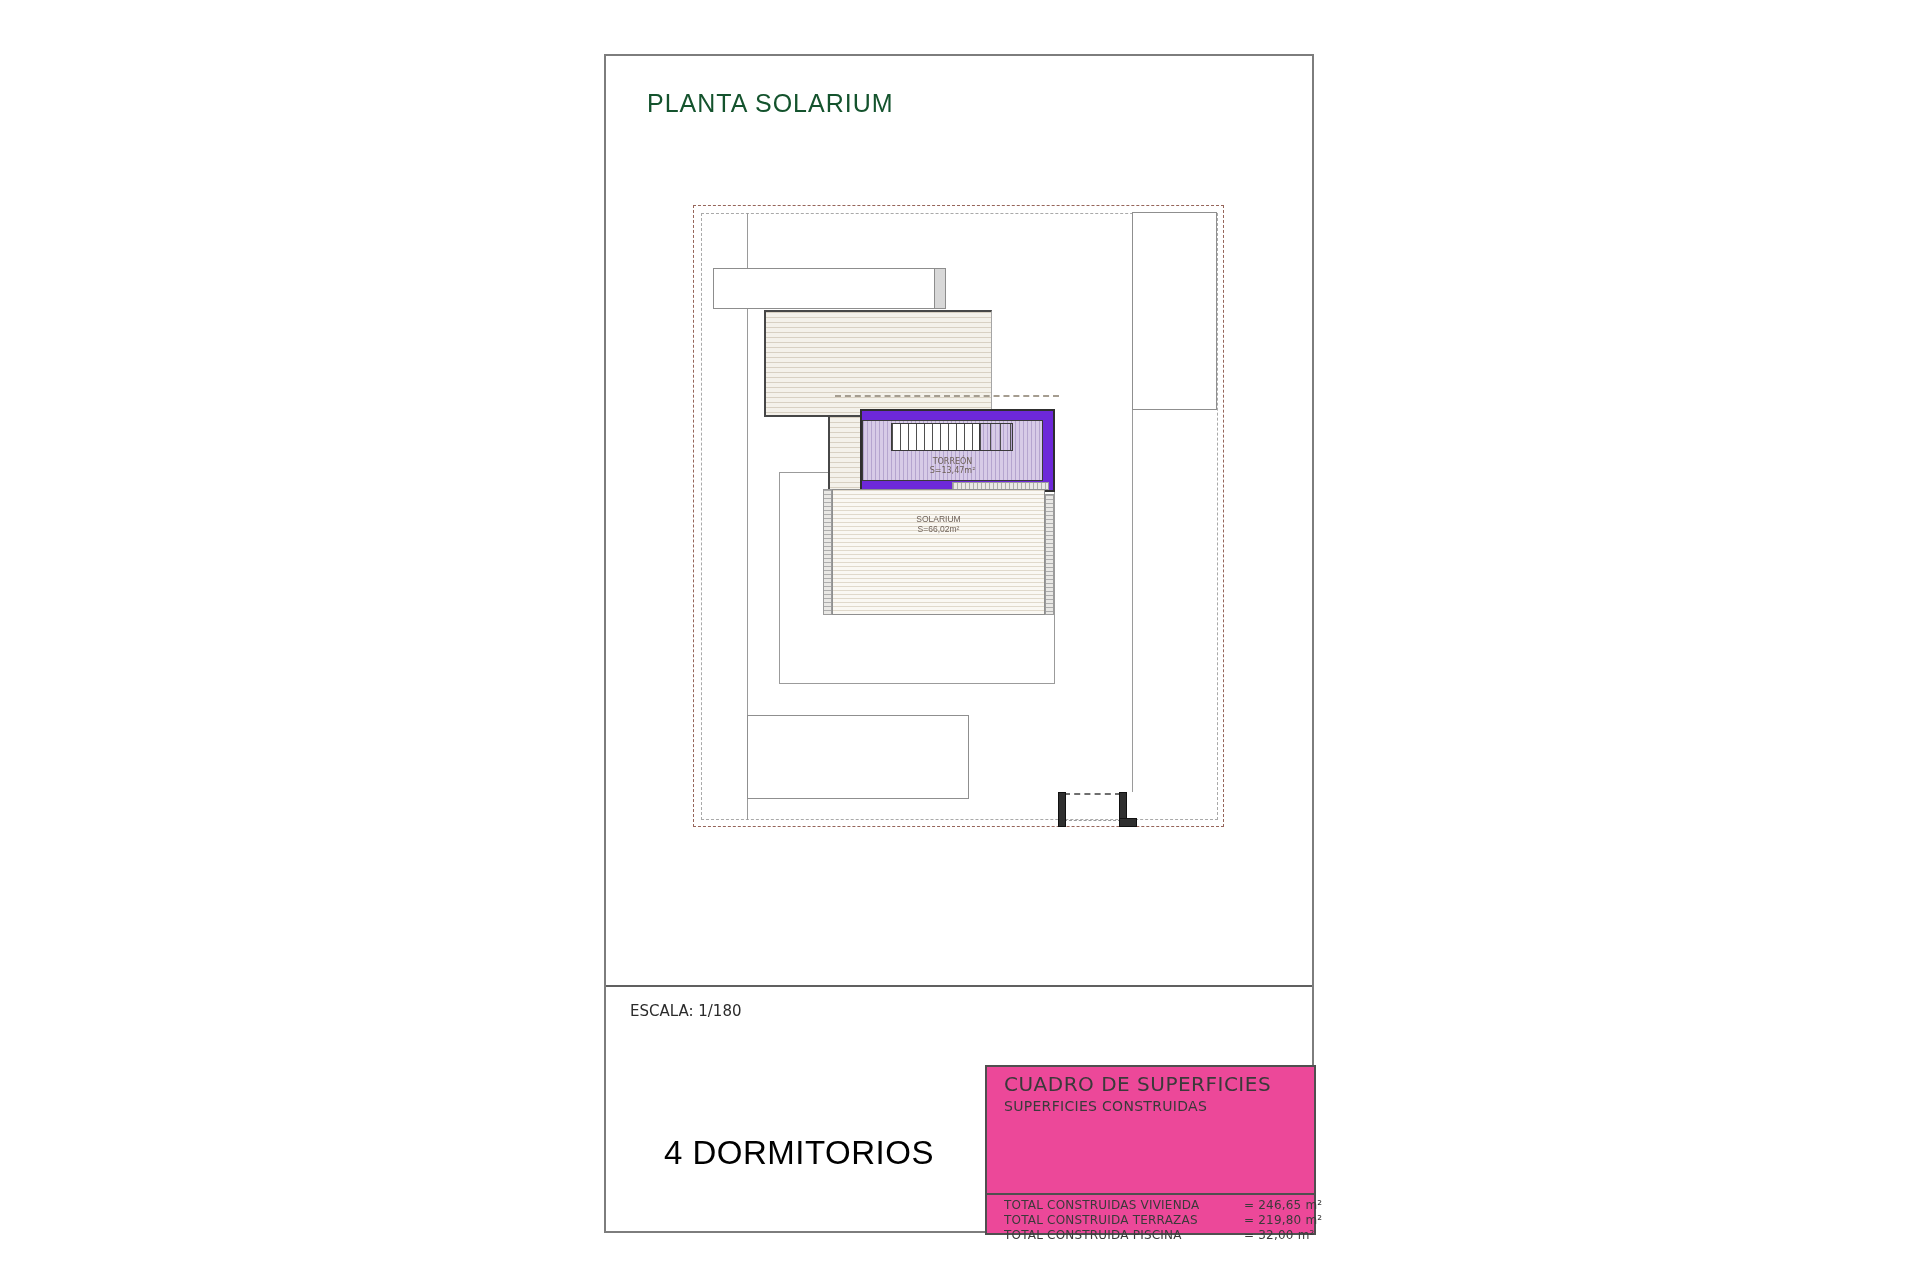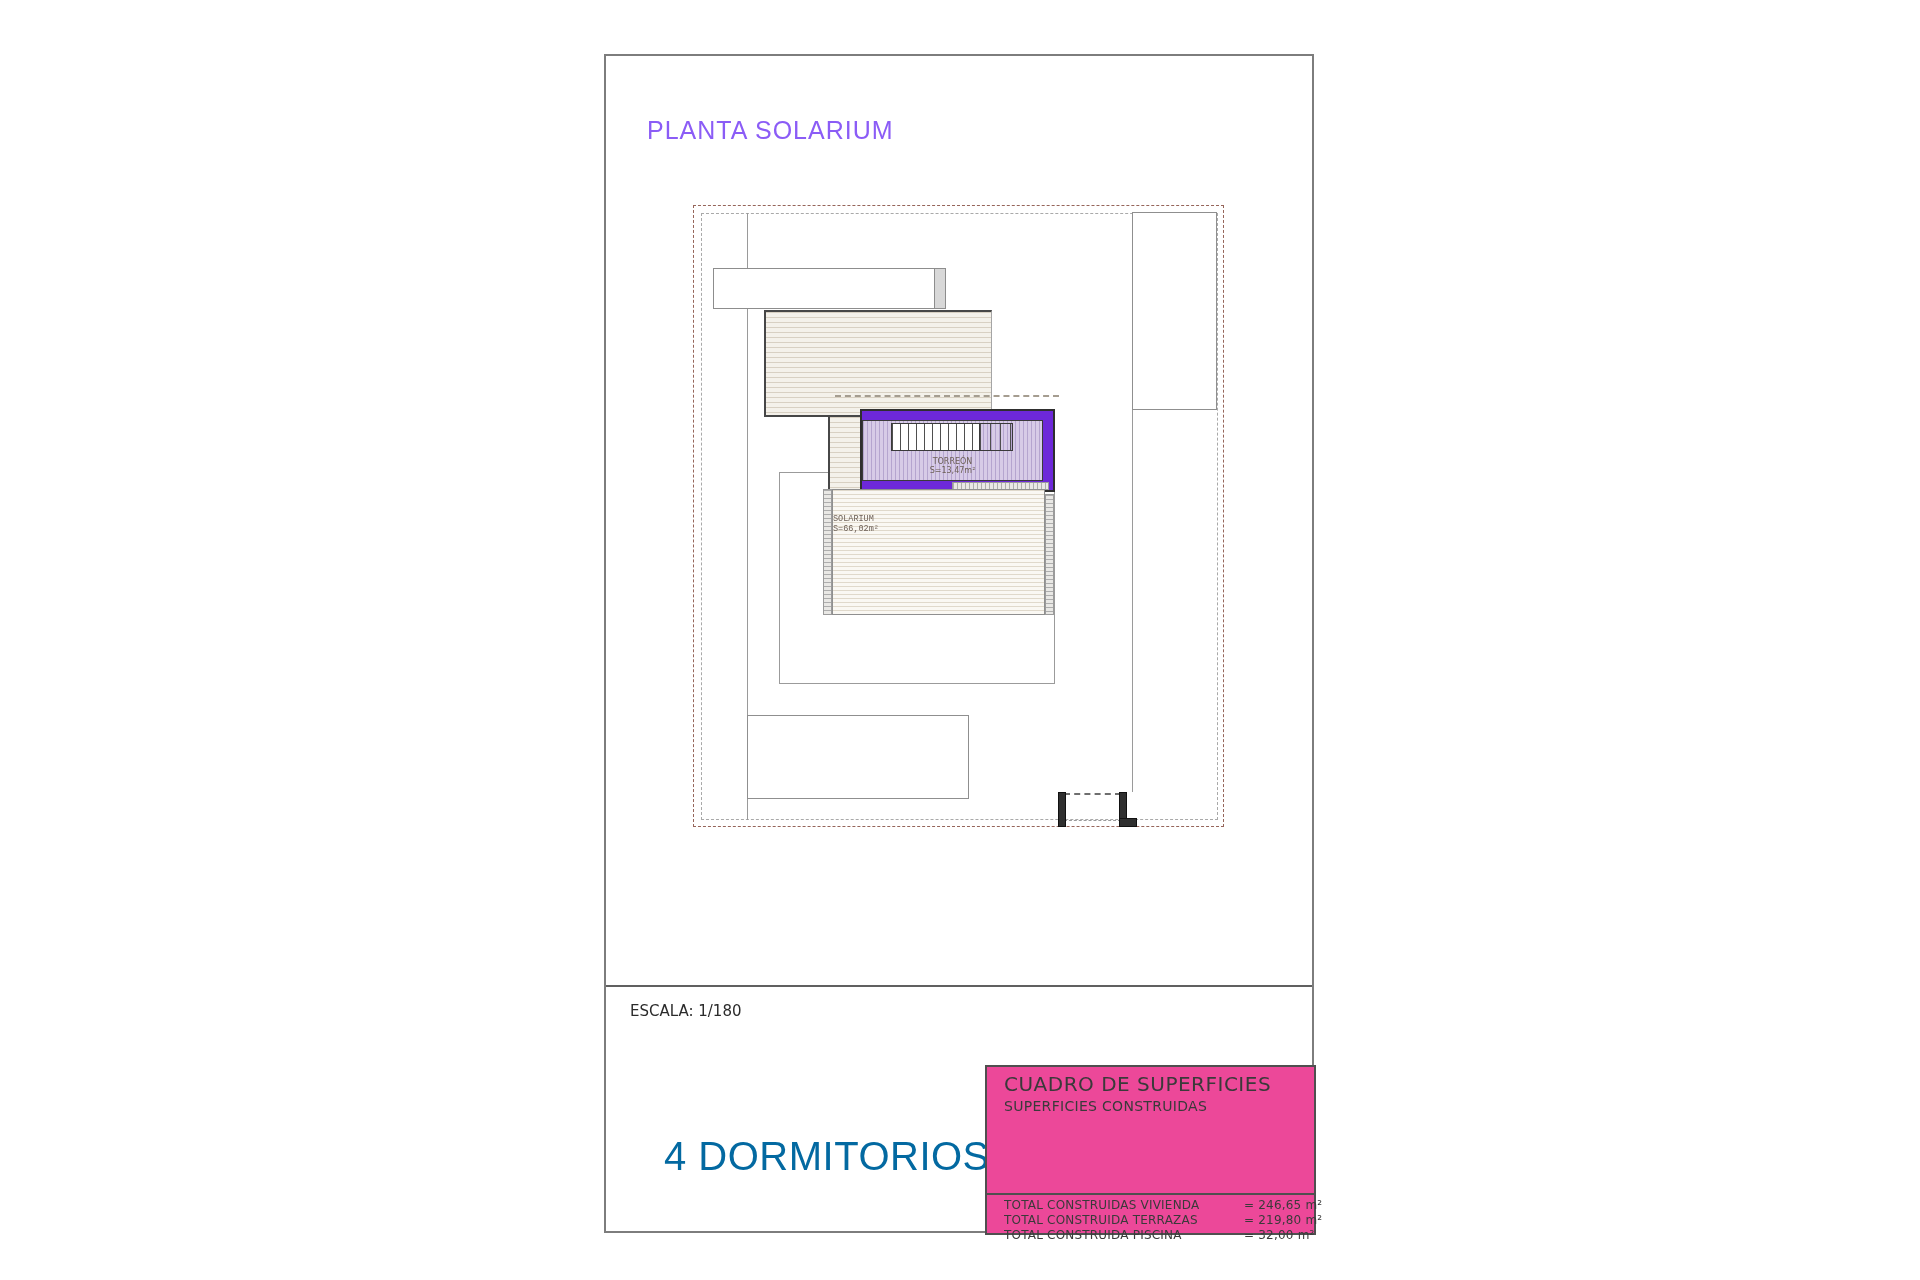"PLANTA SOLARIUM" #plan-title { color: #8b5cf6 -> #14532d; top: 60px -> 33px }
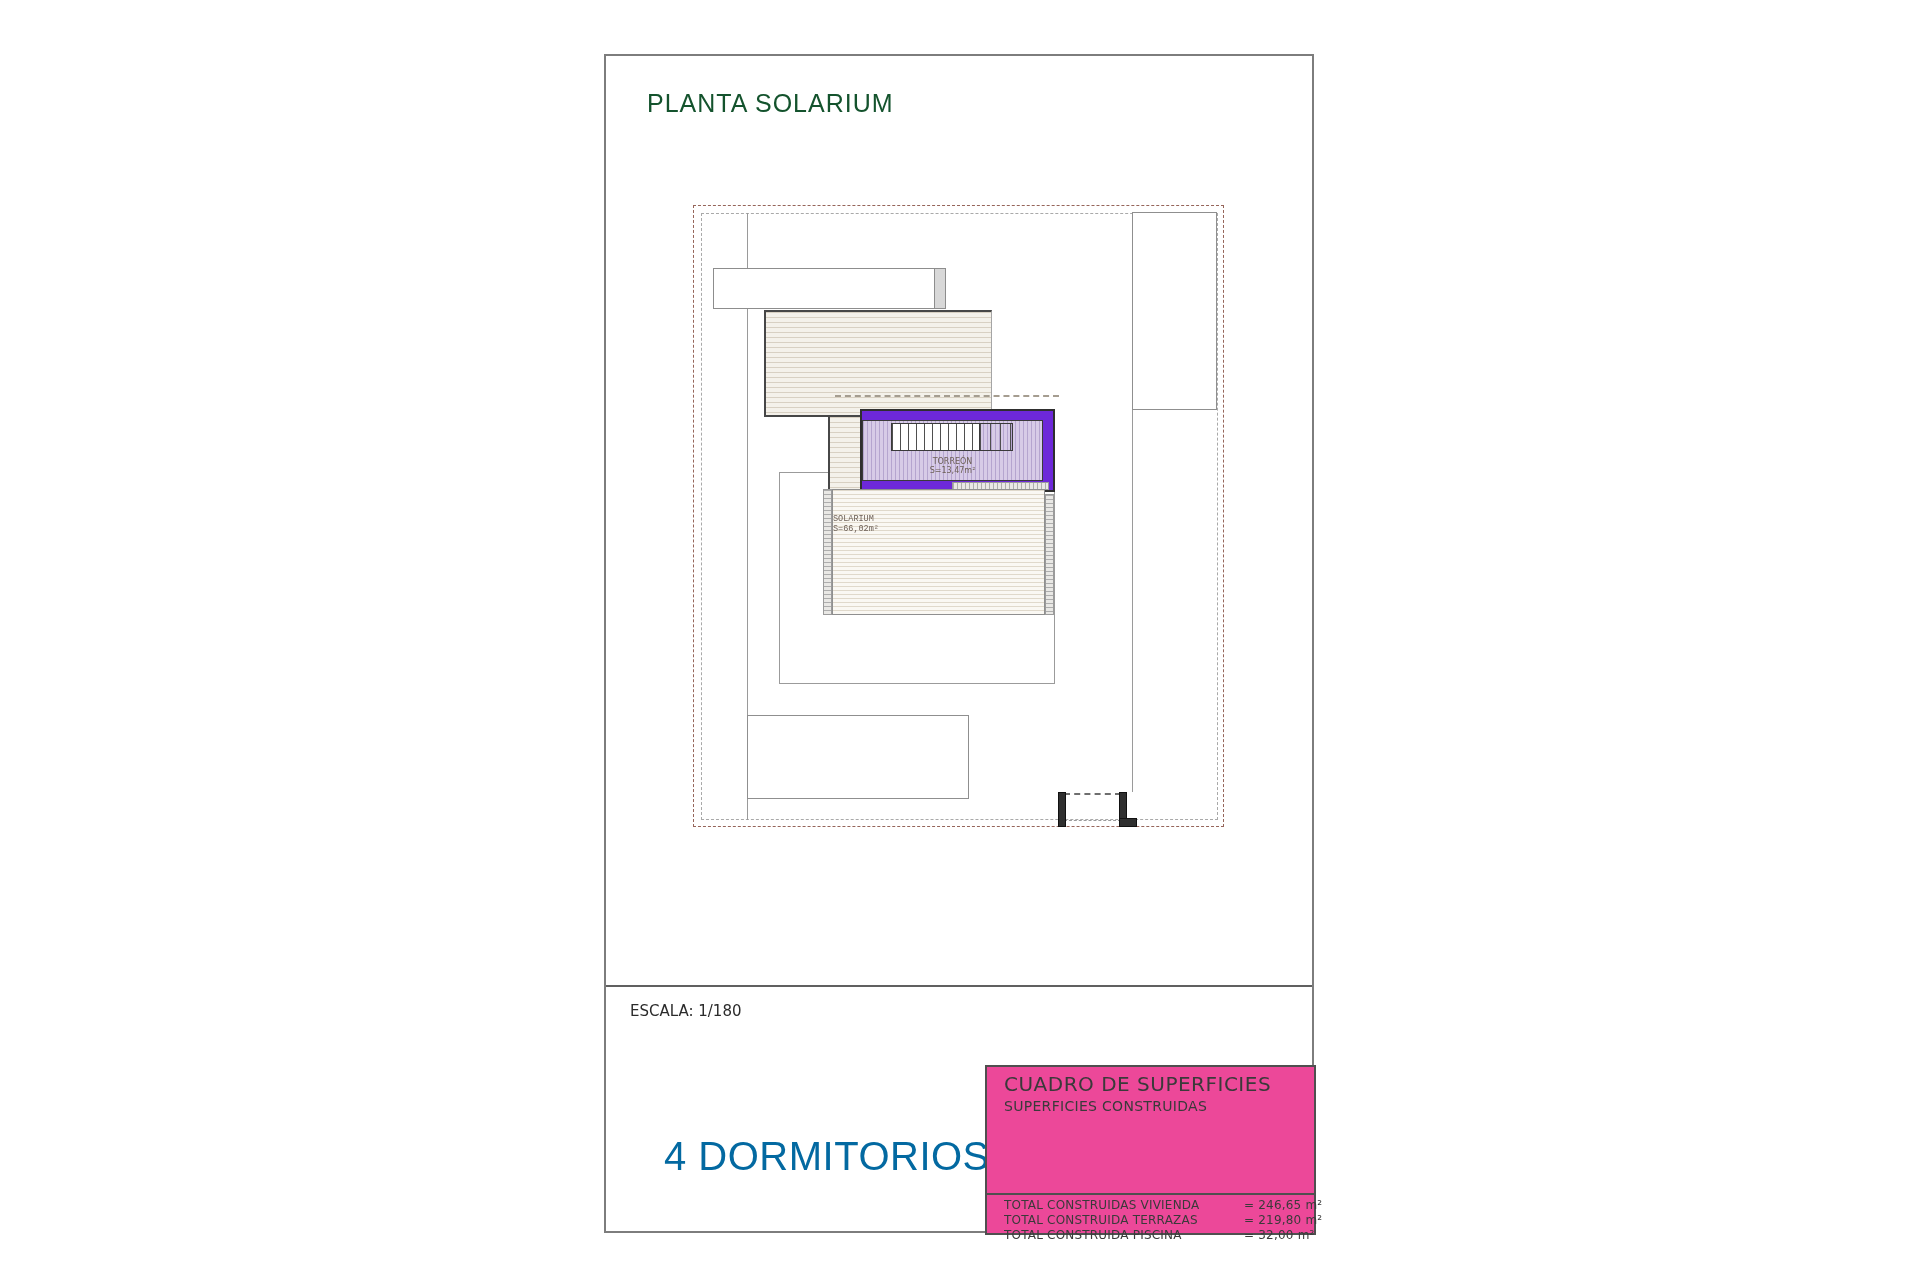"SOLARIUM" #solarium-label { font-family: Liberation Mono, monospace -> Liberation Sans, sans-serif; text-align: none -> center }
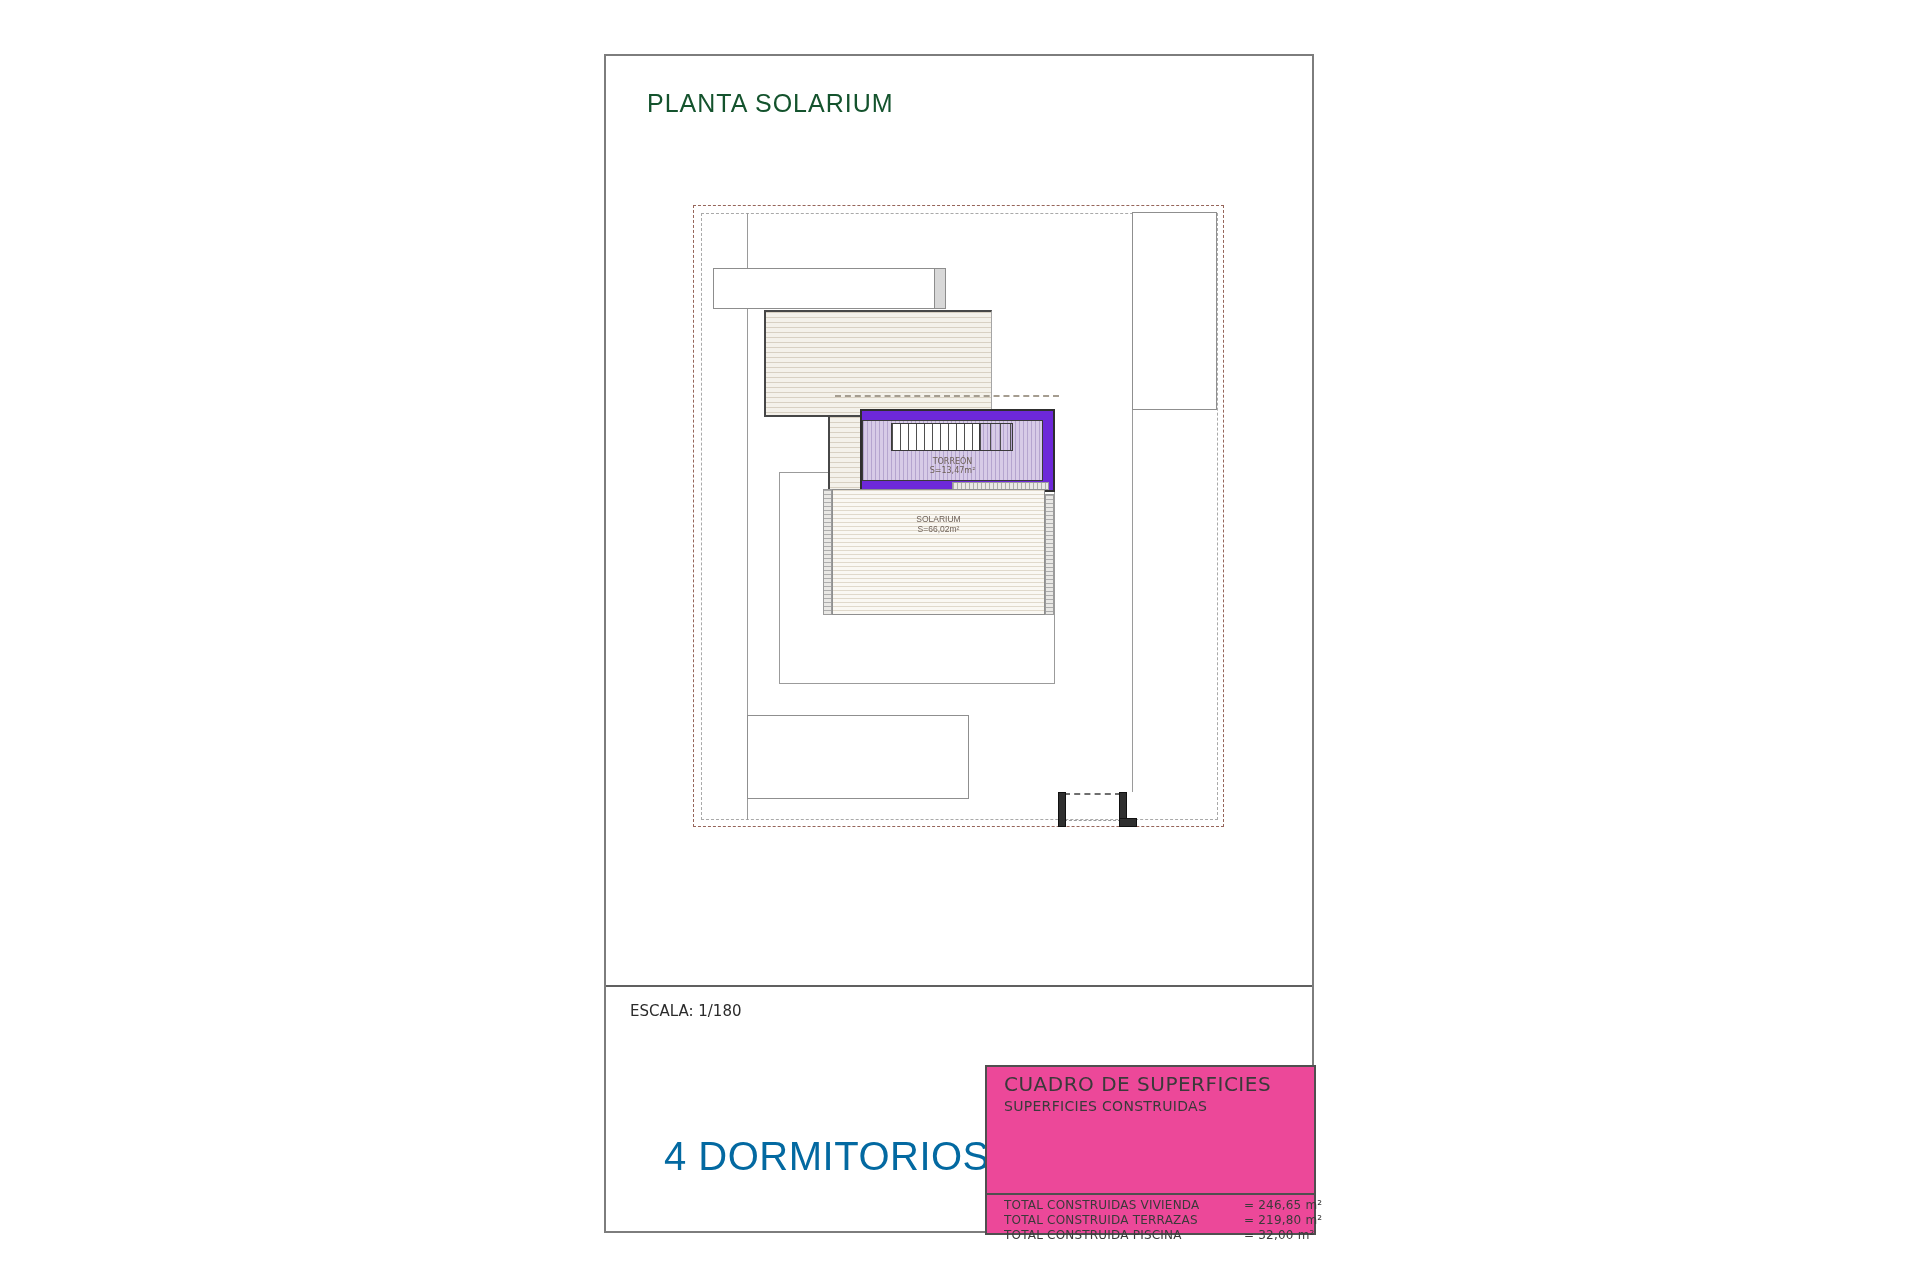"4 DORMITORIOS" #bedrooms-label { color: #0369a1 -> #000000; font-size: 40px -> 33px }
